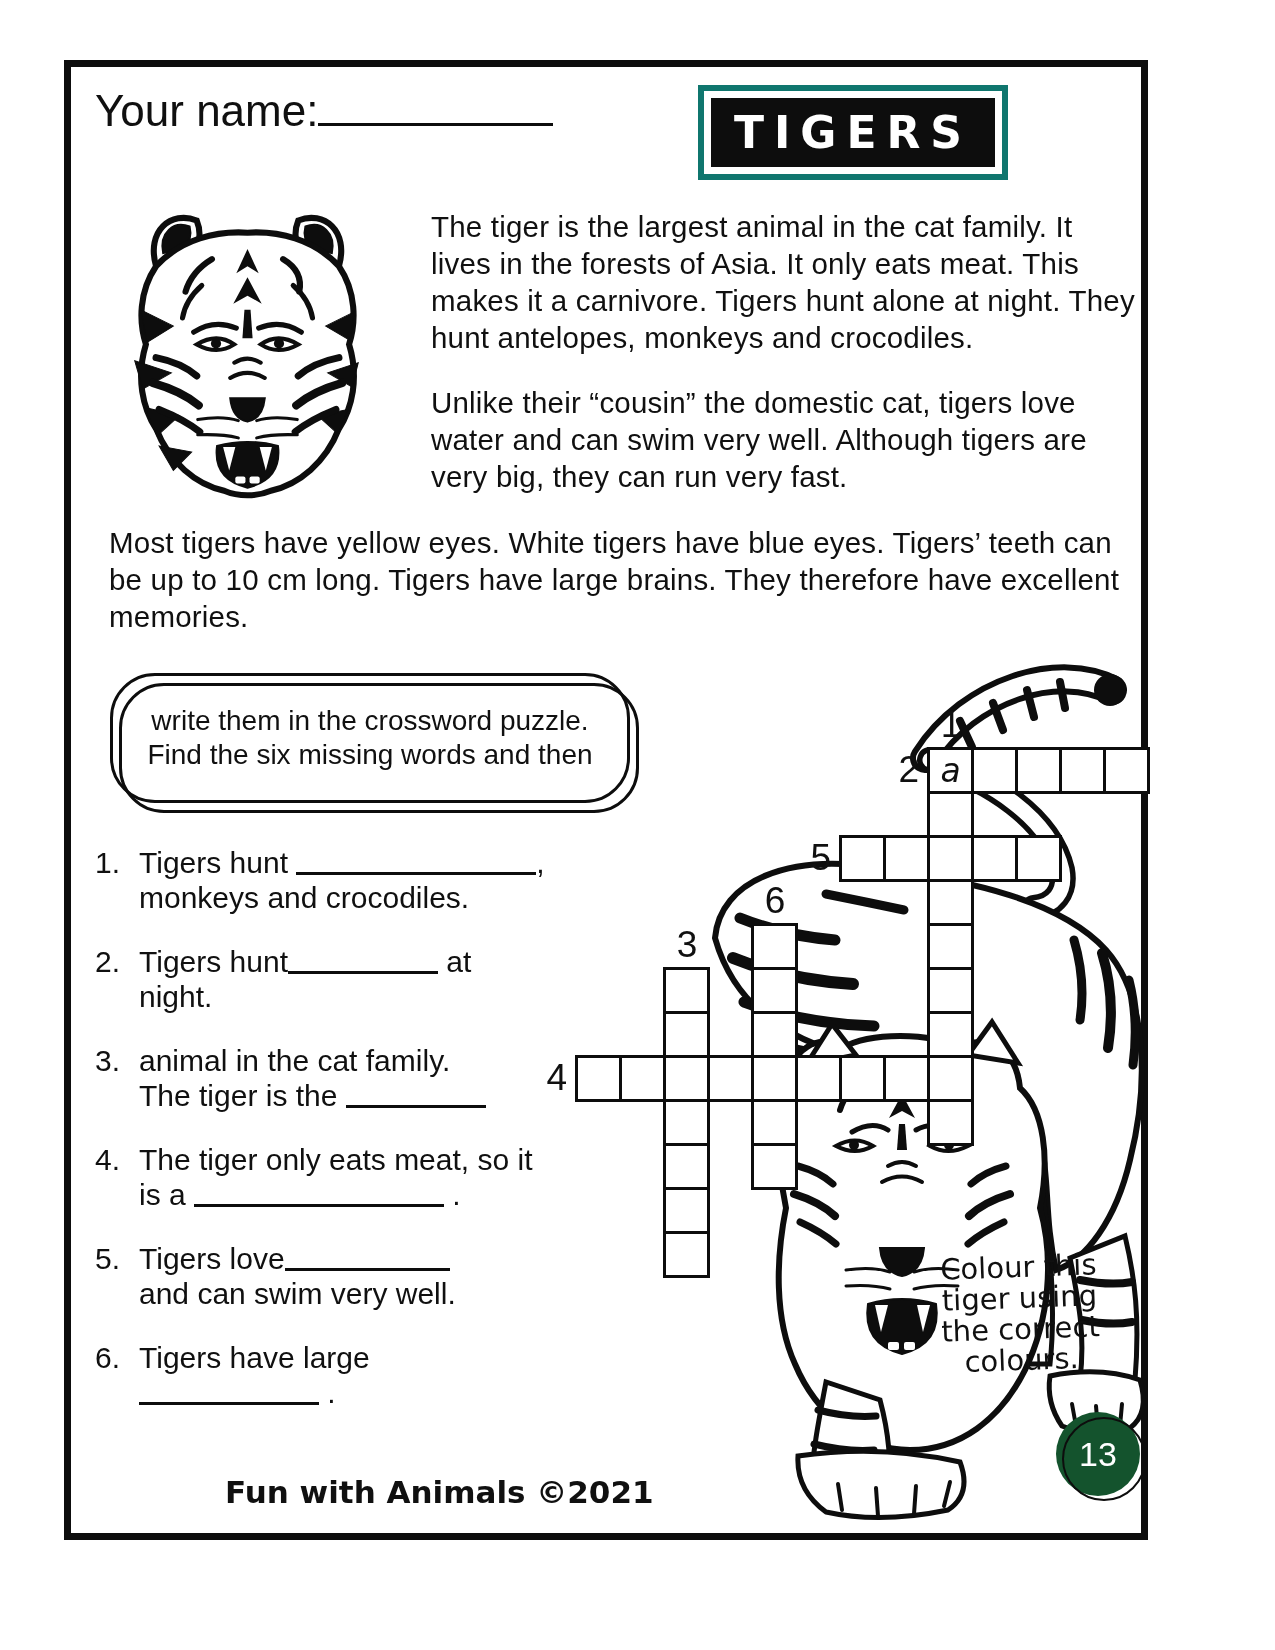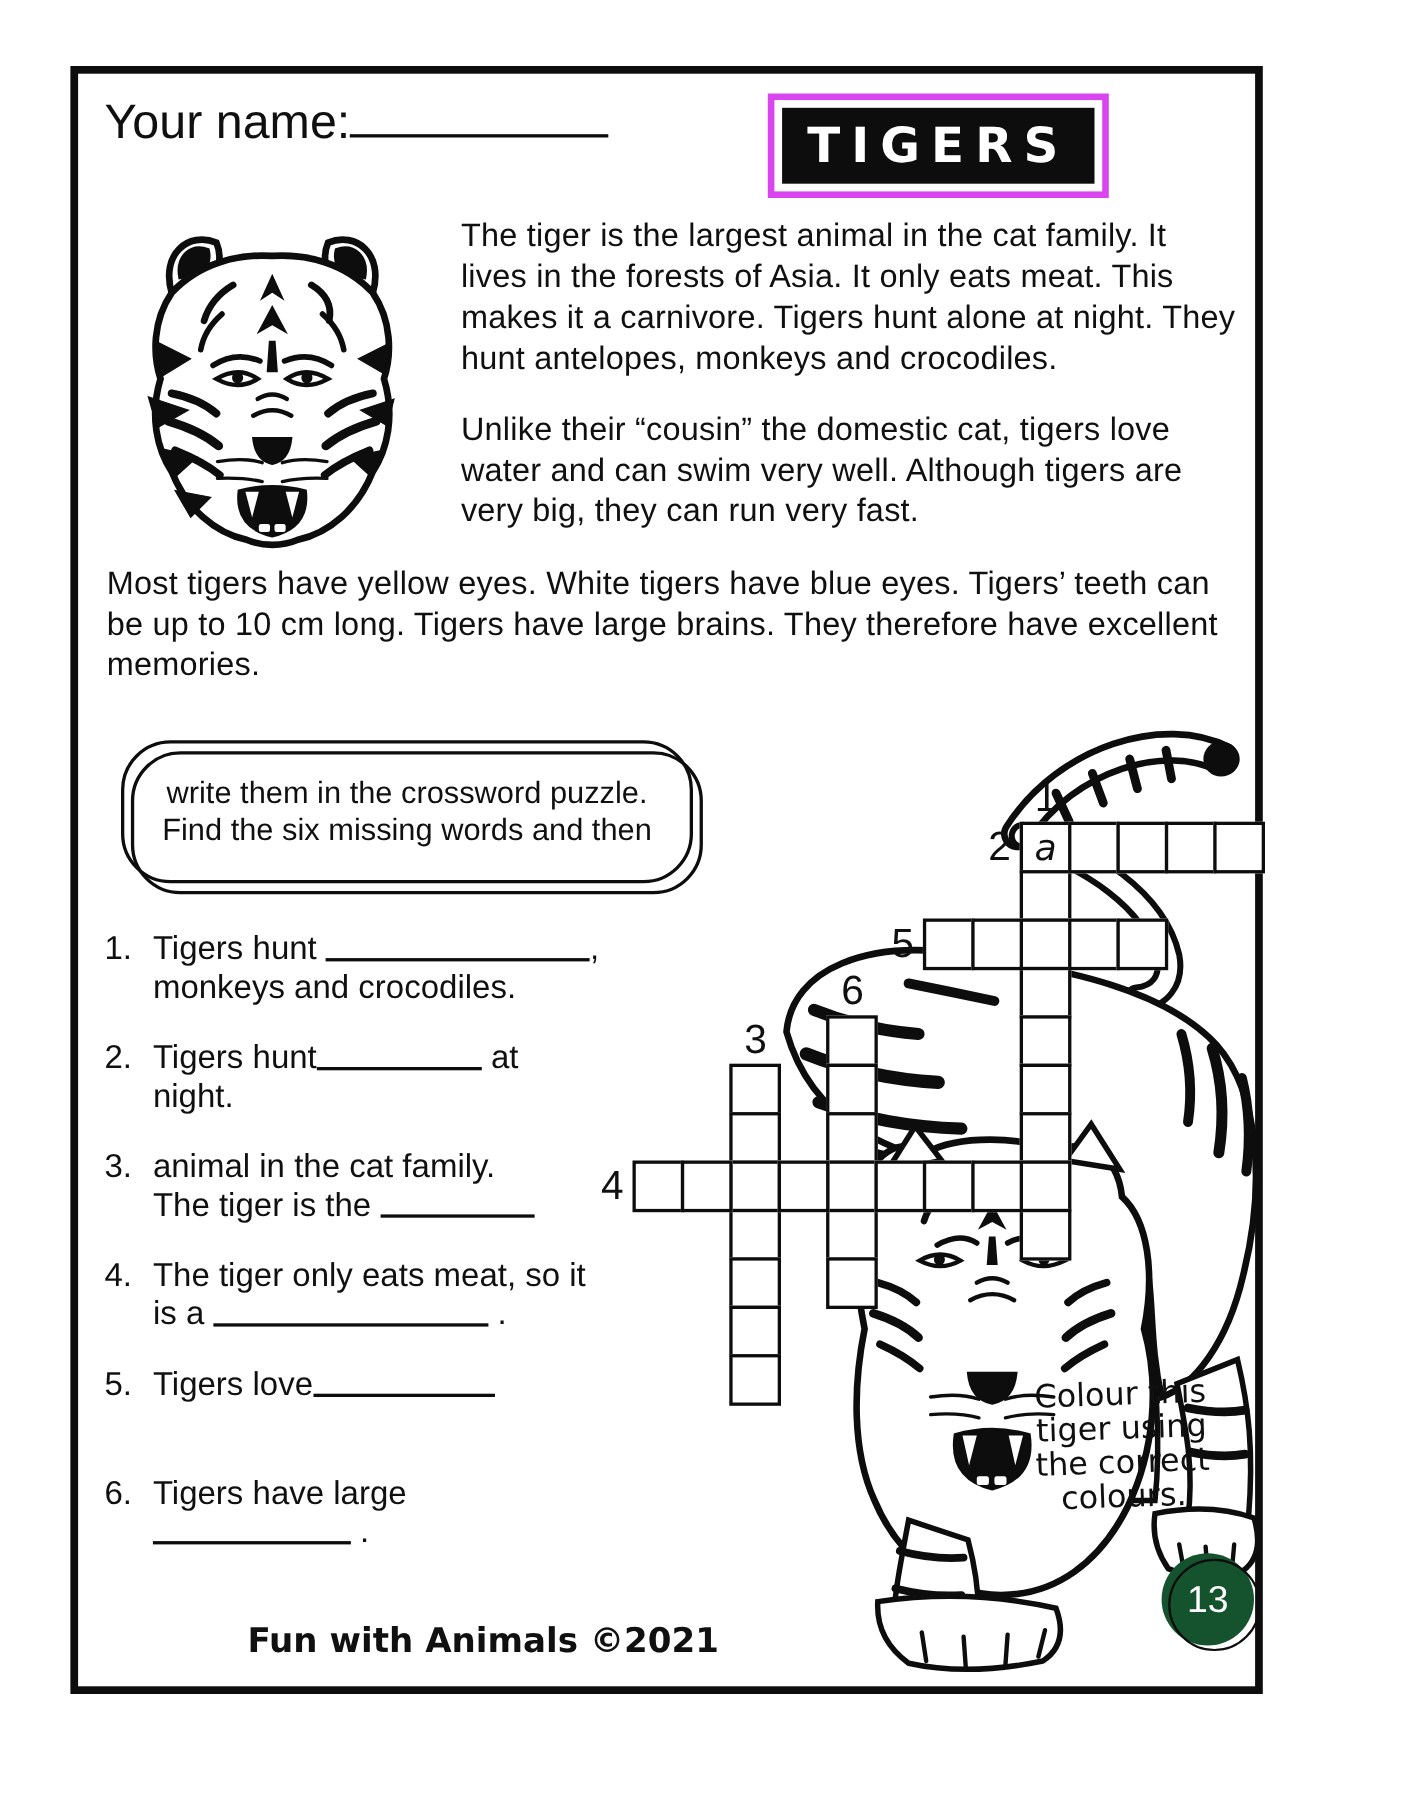"TIGERS" .title-box { border: 6px solid #d946ef -> 6px solid #0f766e }
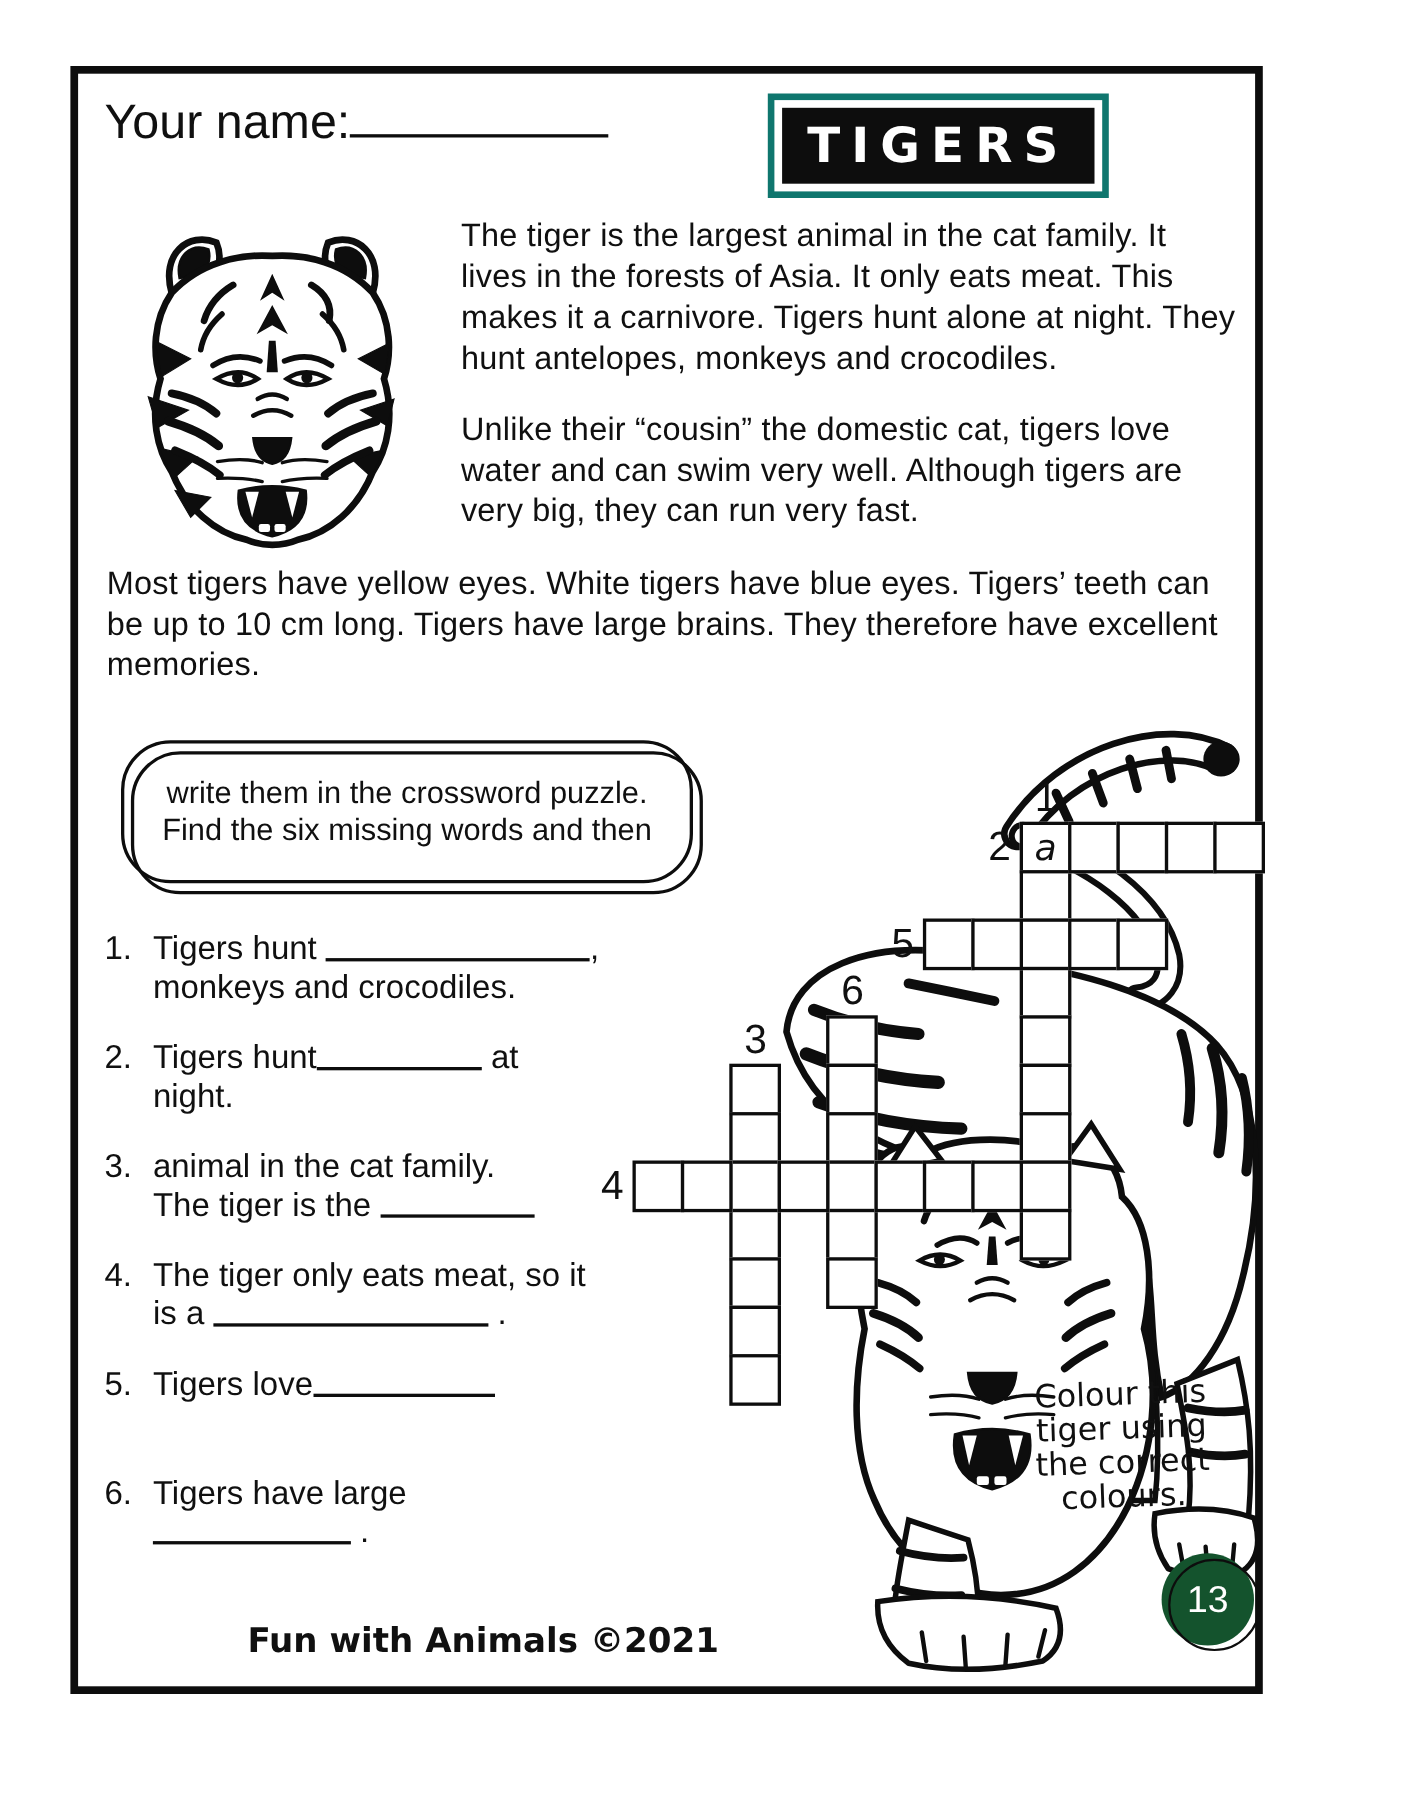"The tiger is the largest" .para { margin: 4px -> 16px }
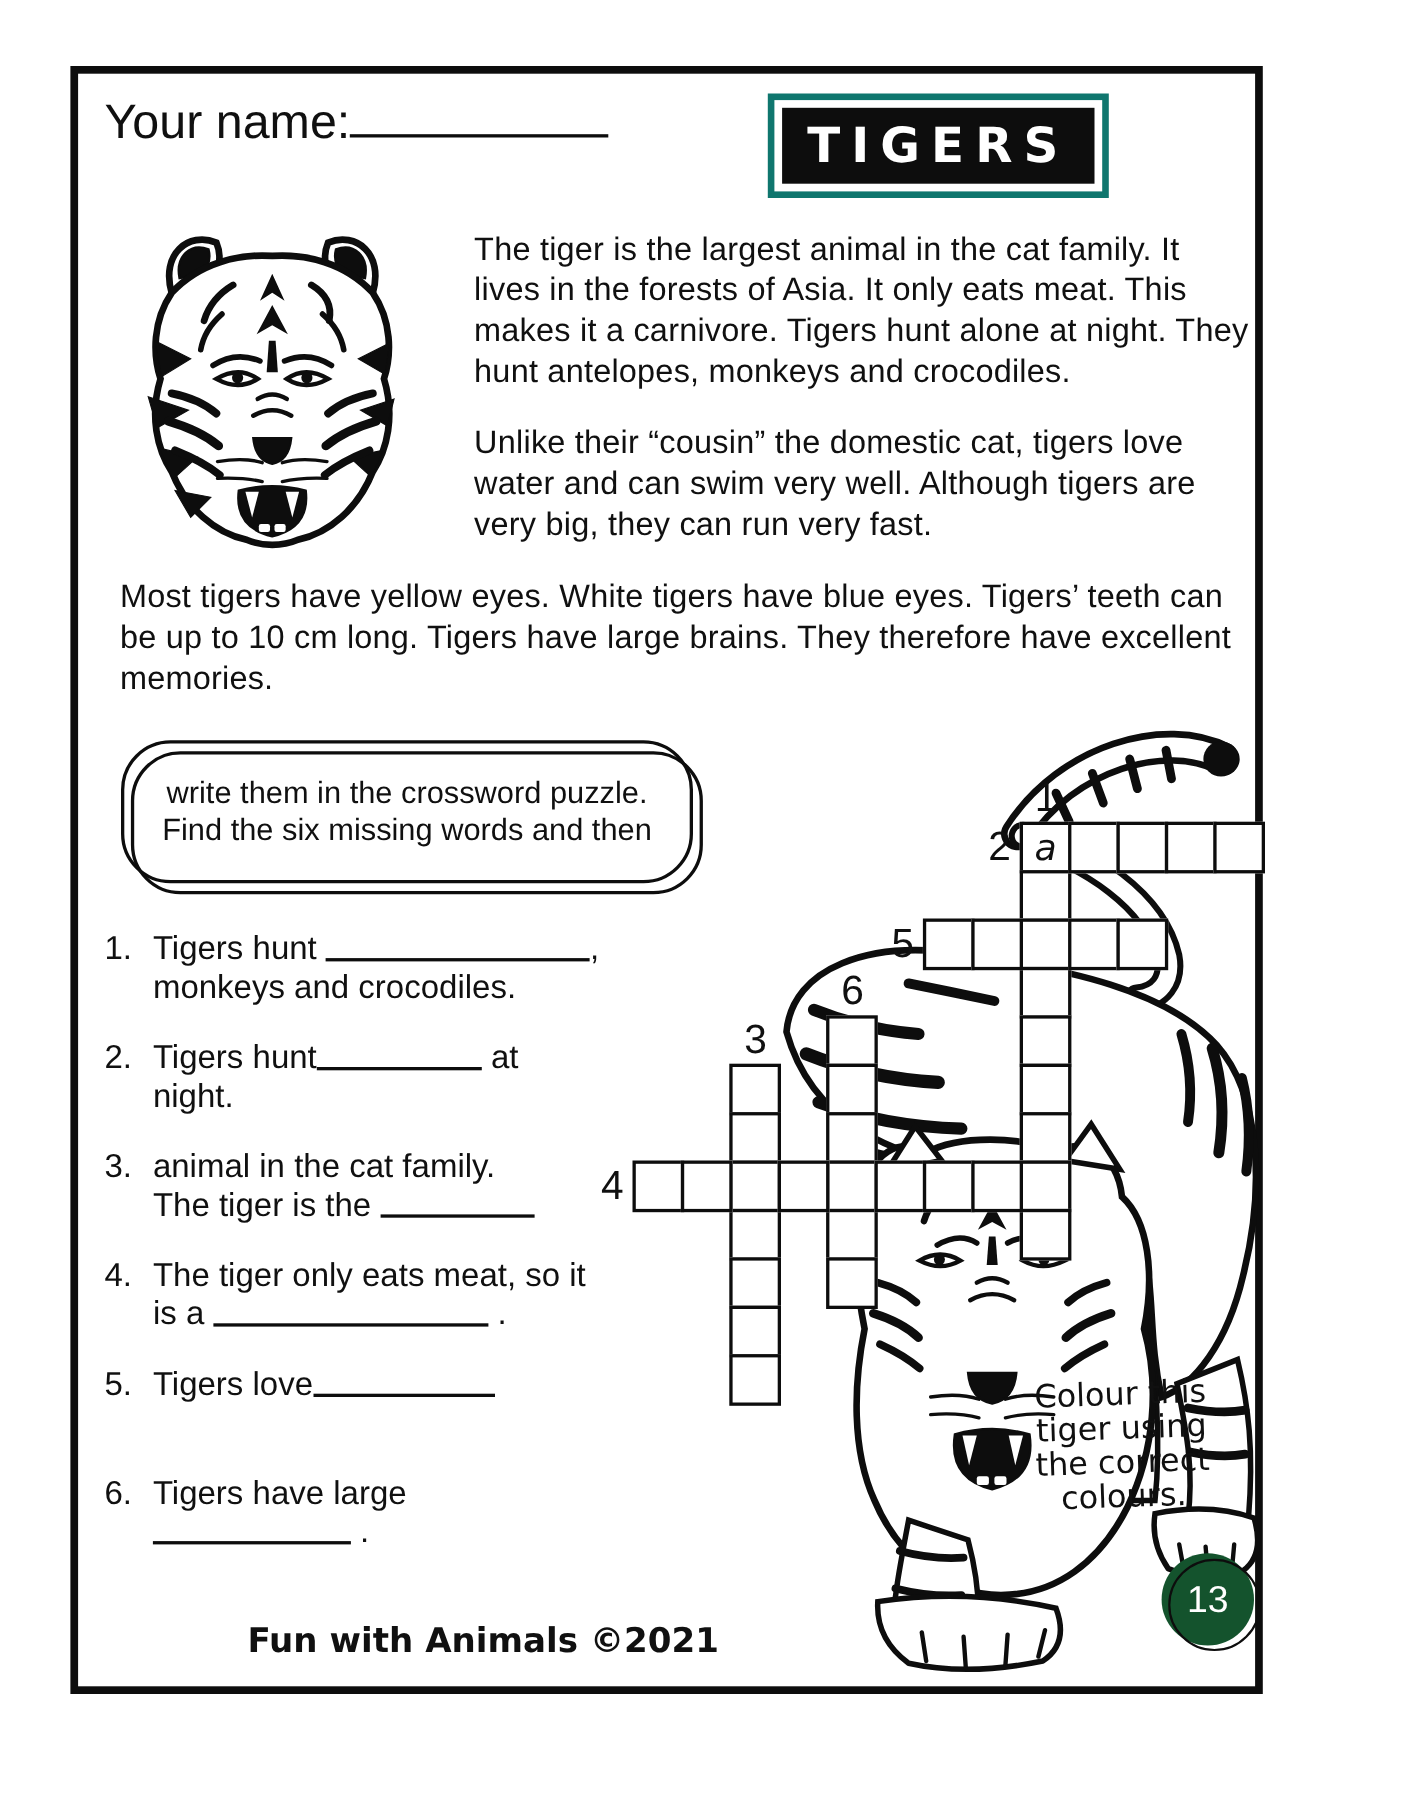"and can swim very well." div { html: none -> <div><span>and can swim very well.</span></div> }
